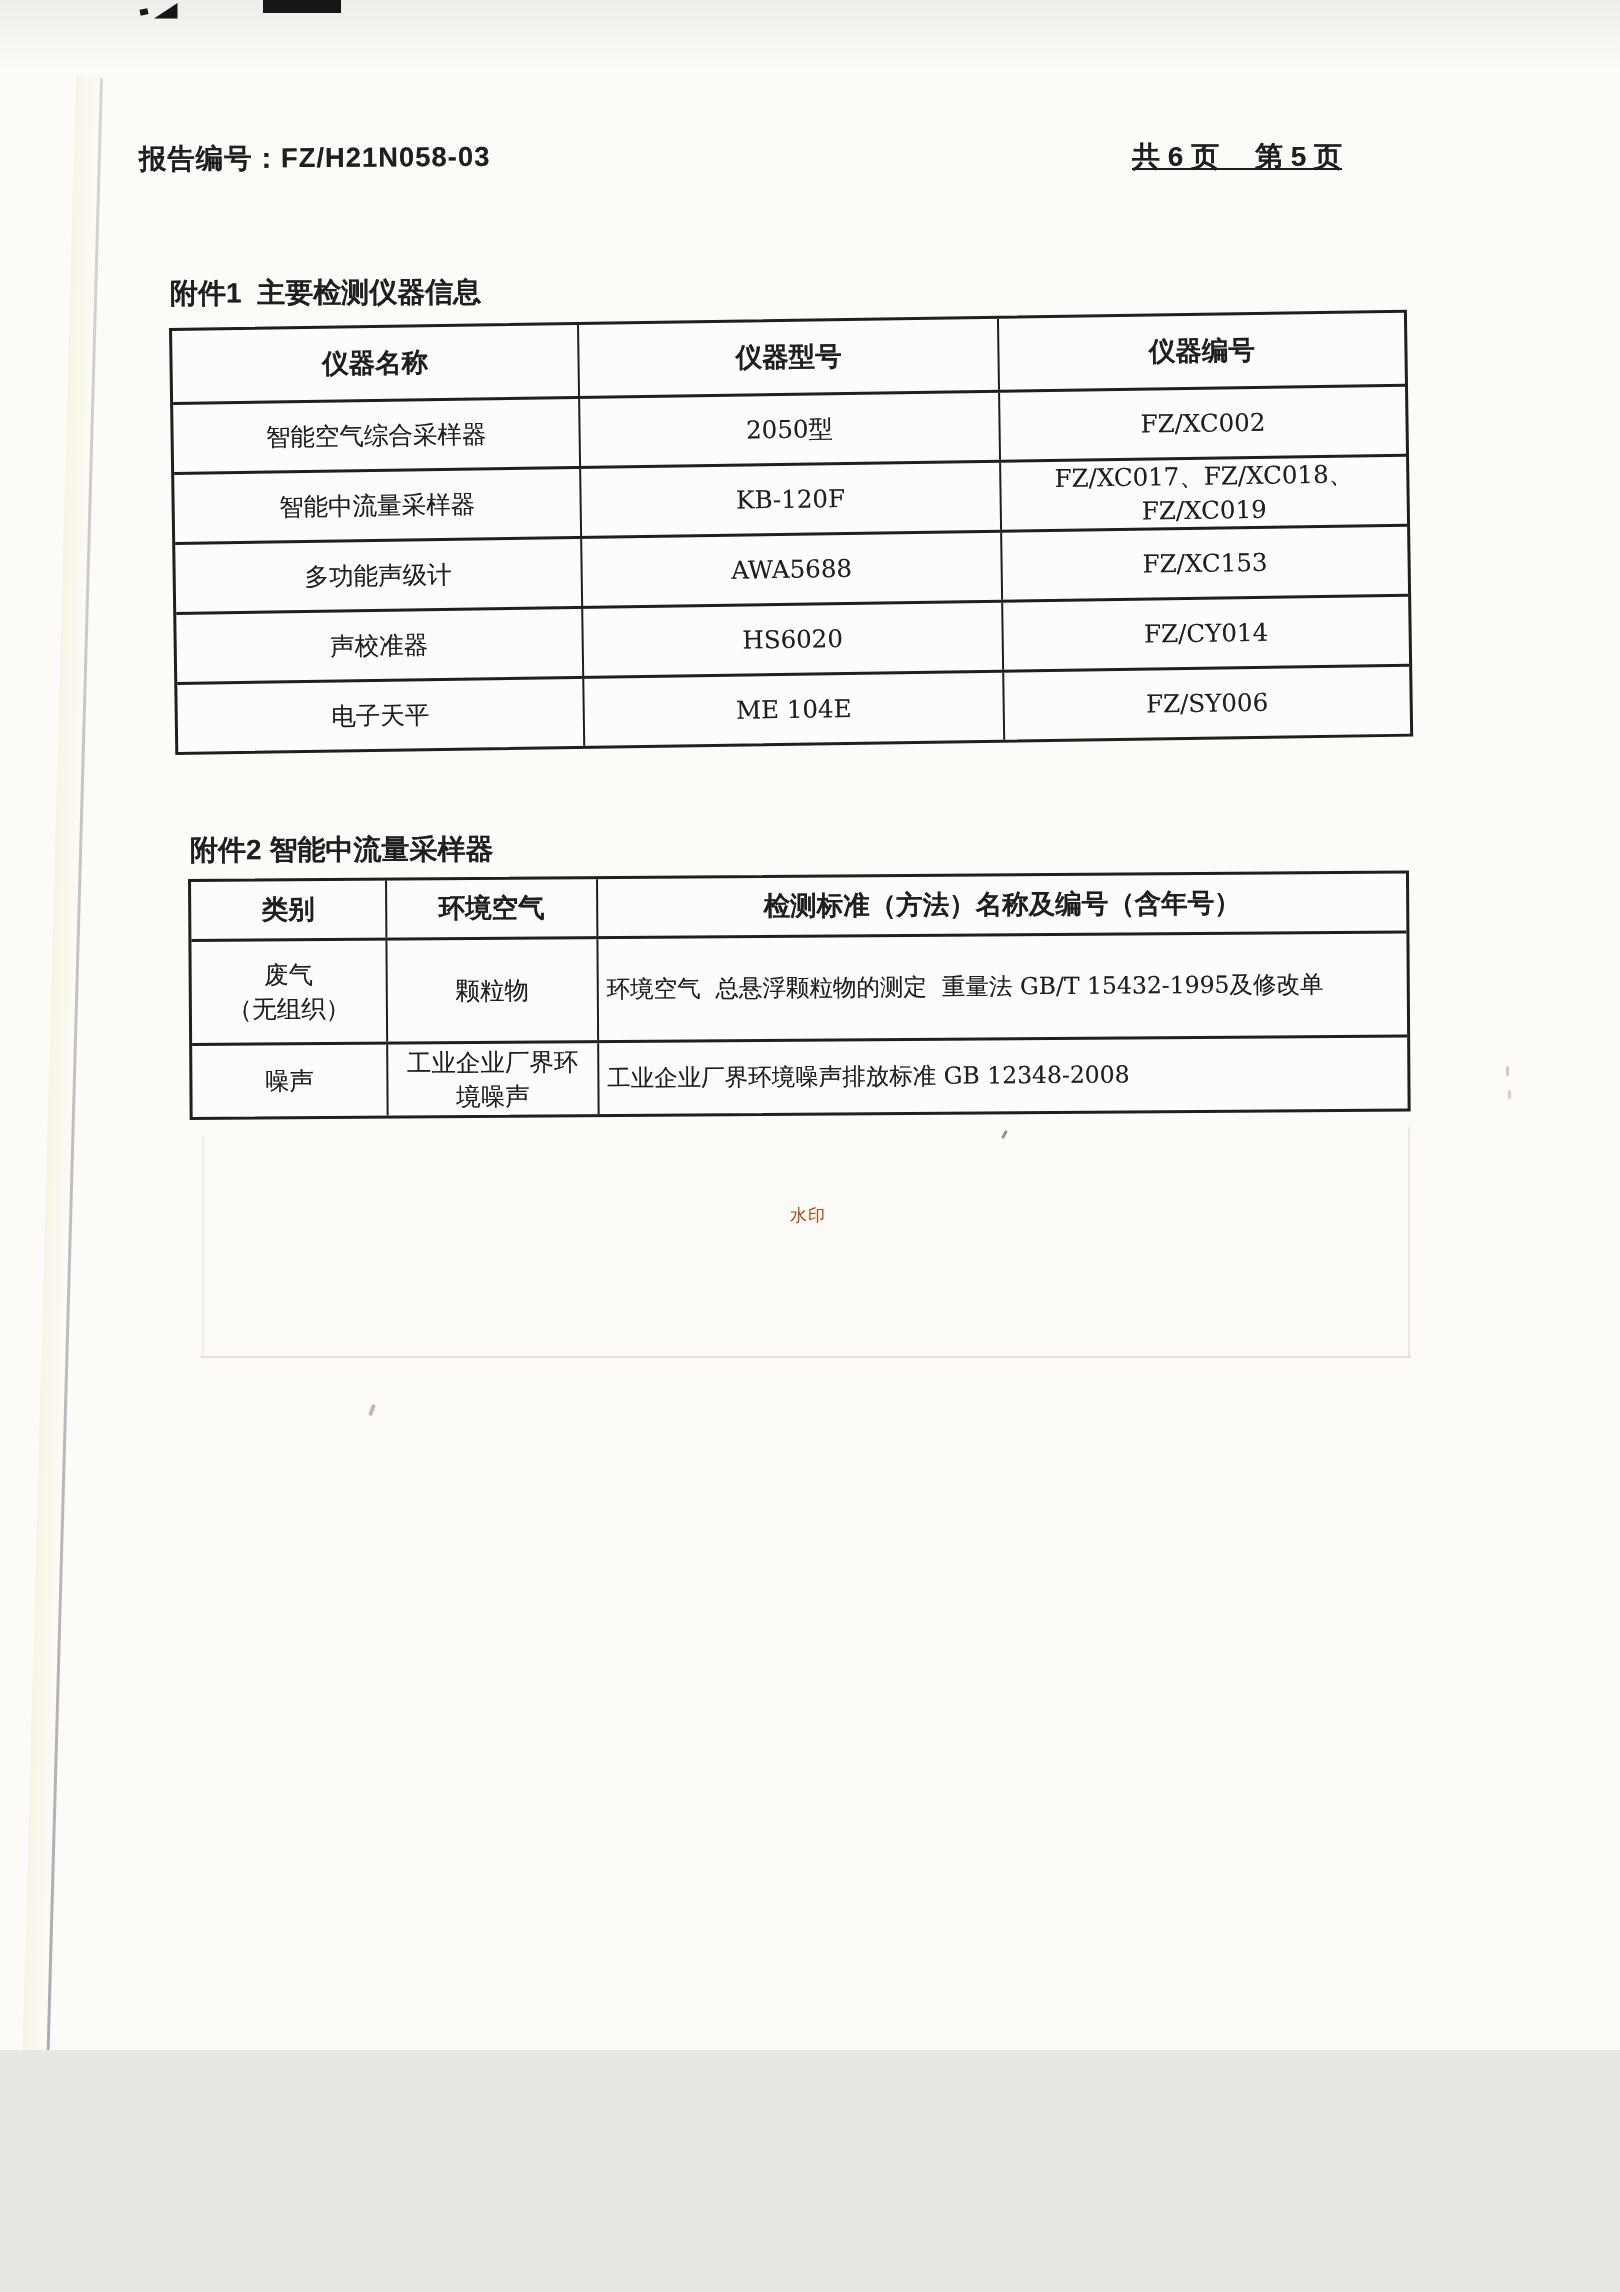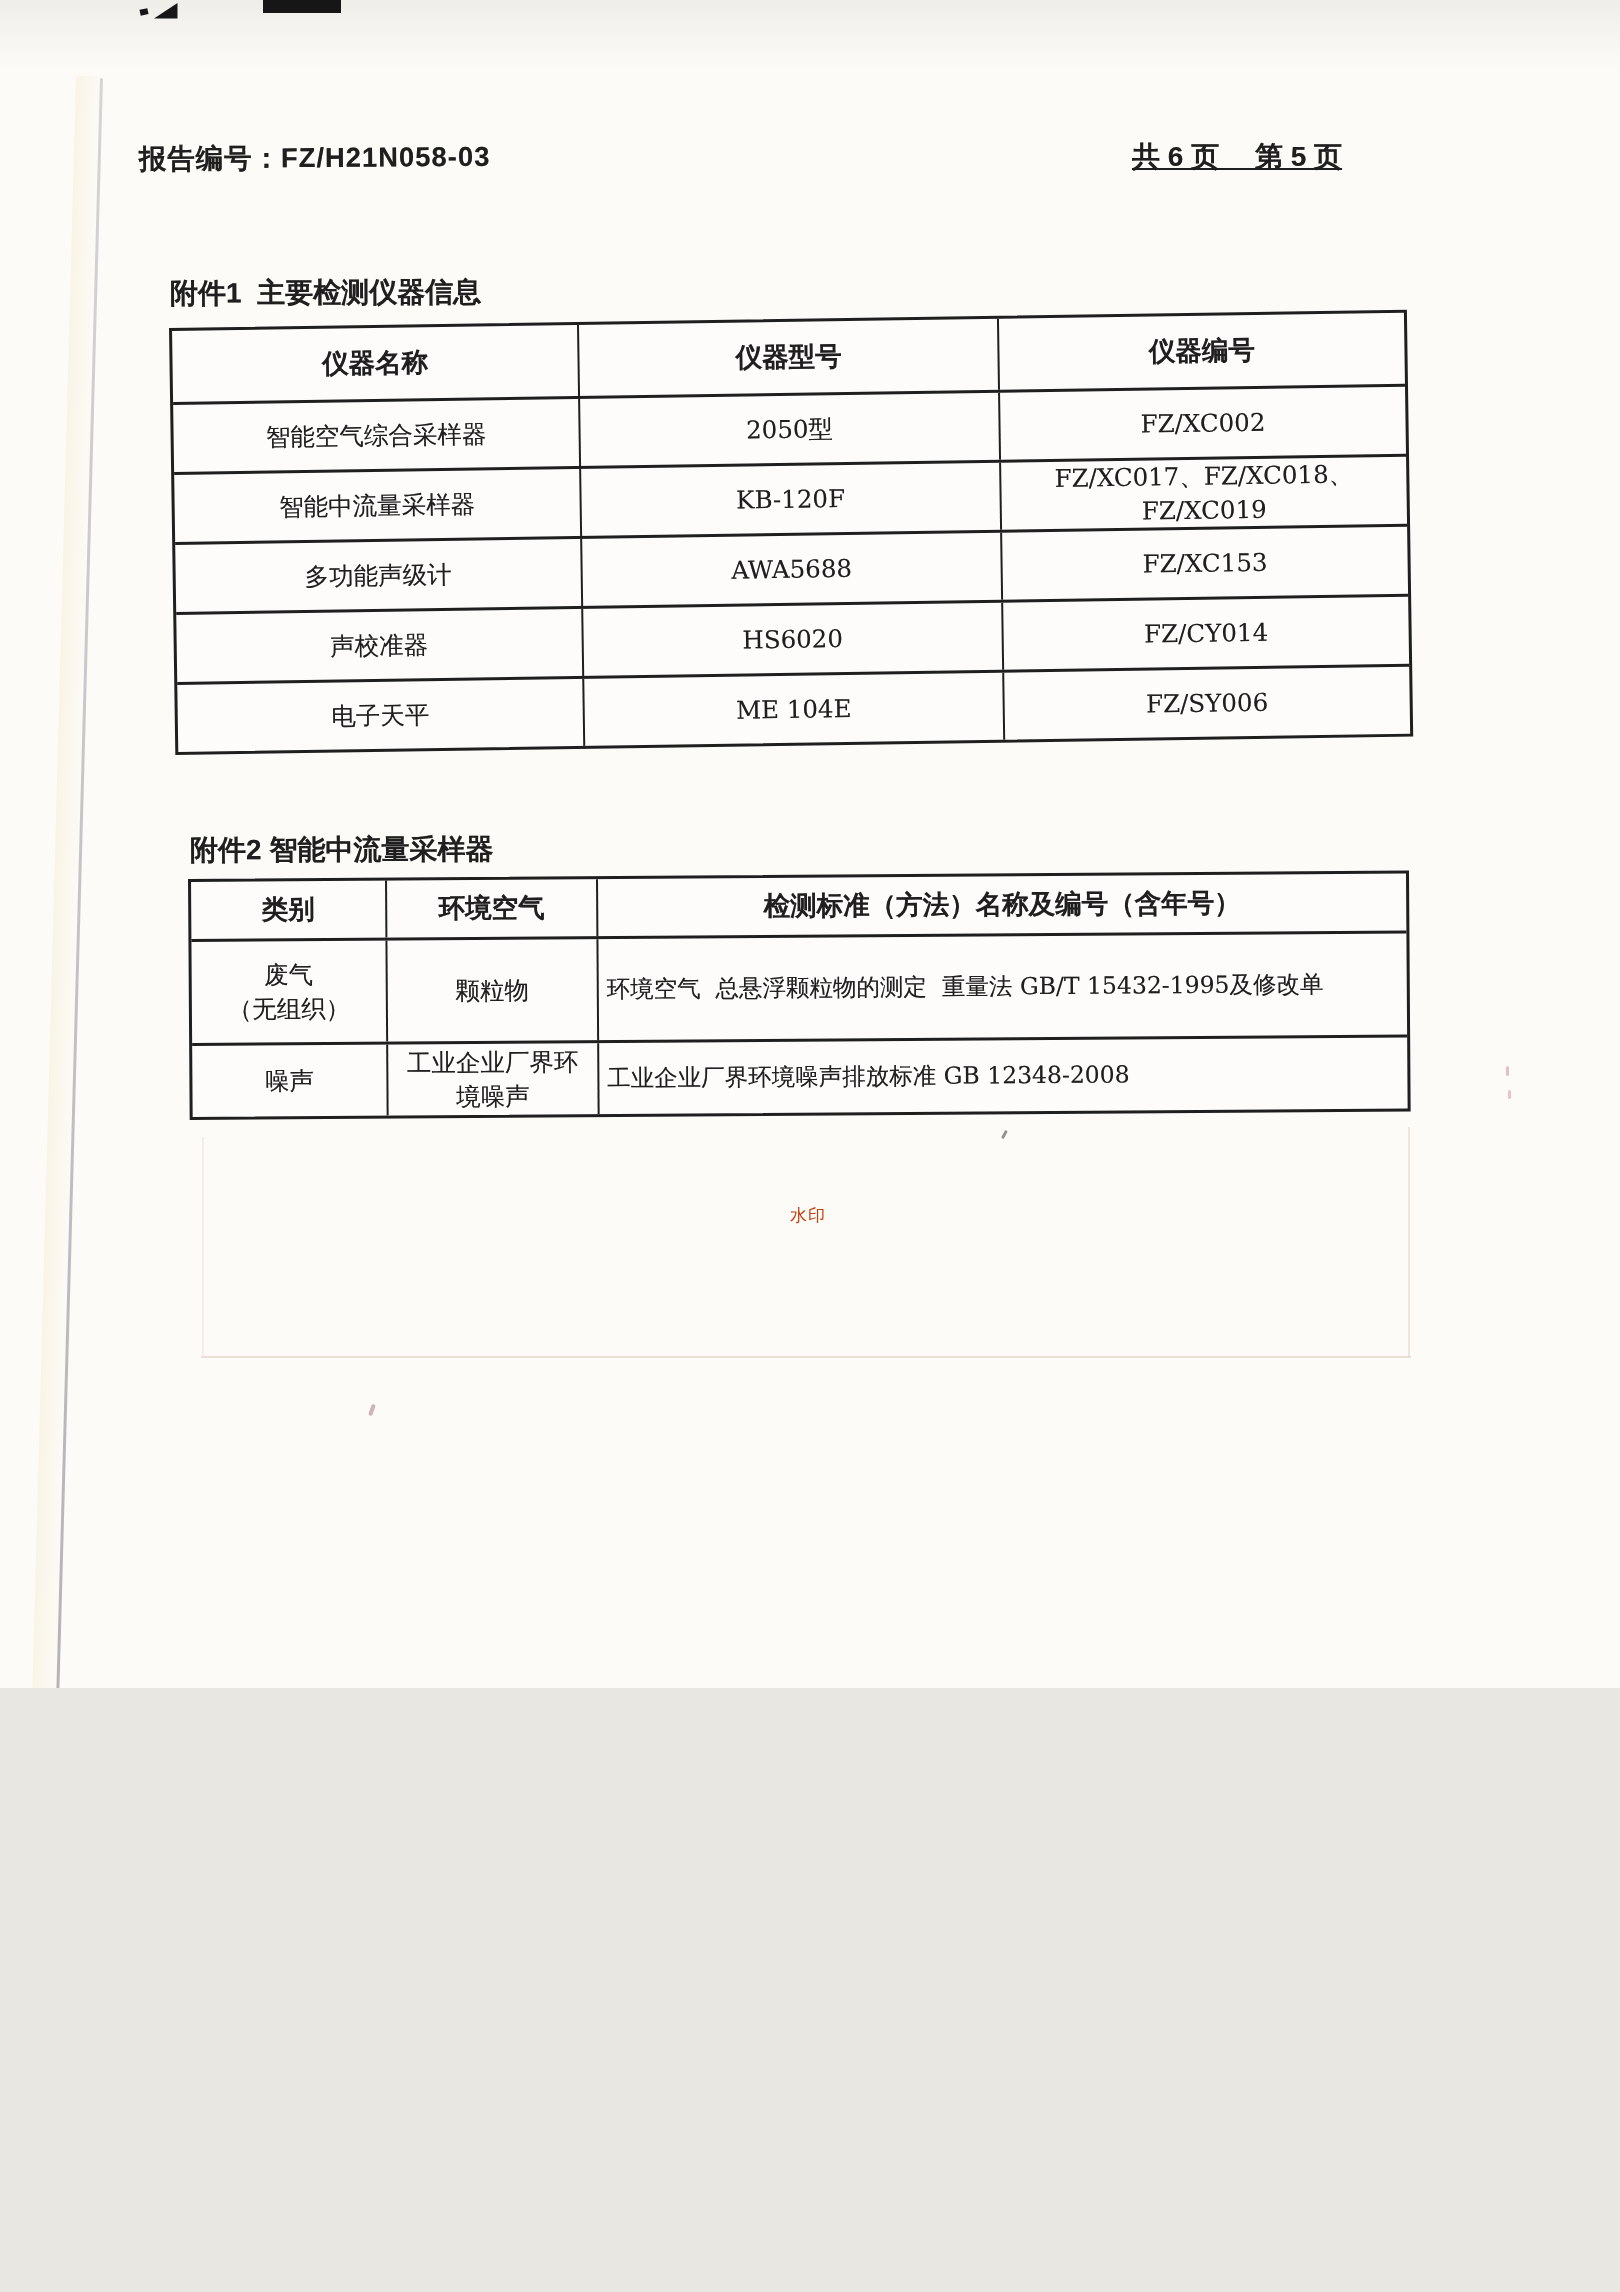"报告编号：FZ/H21N058-03" .page { height: 1688px -> 2050px }
